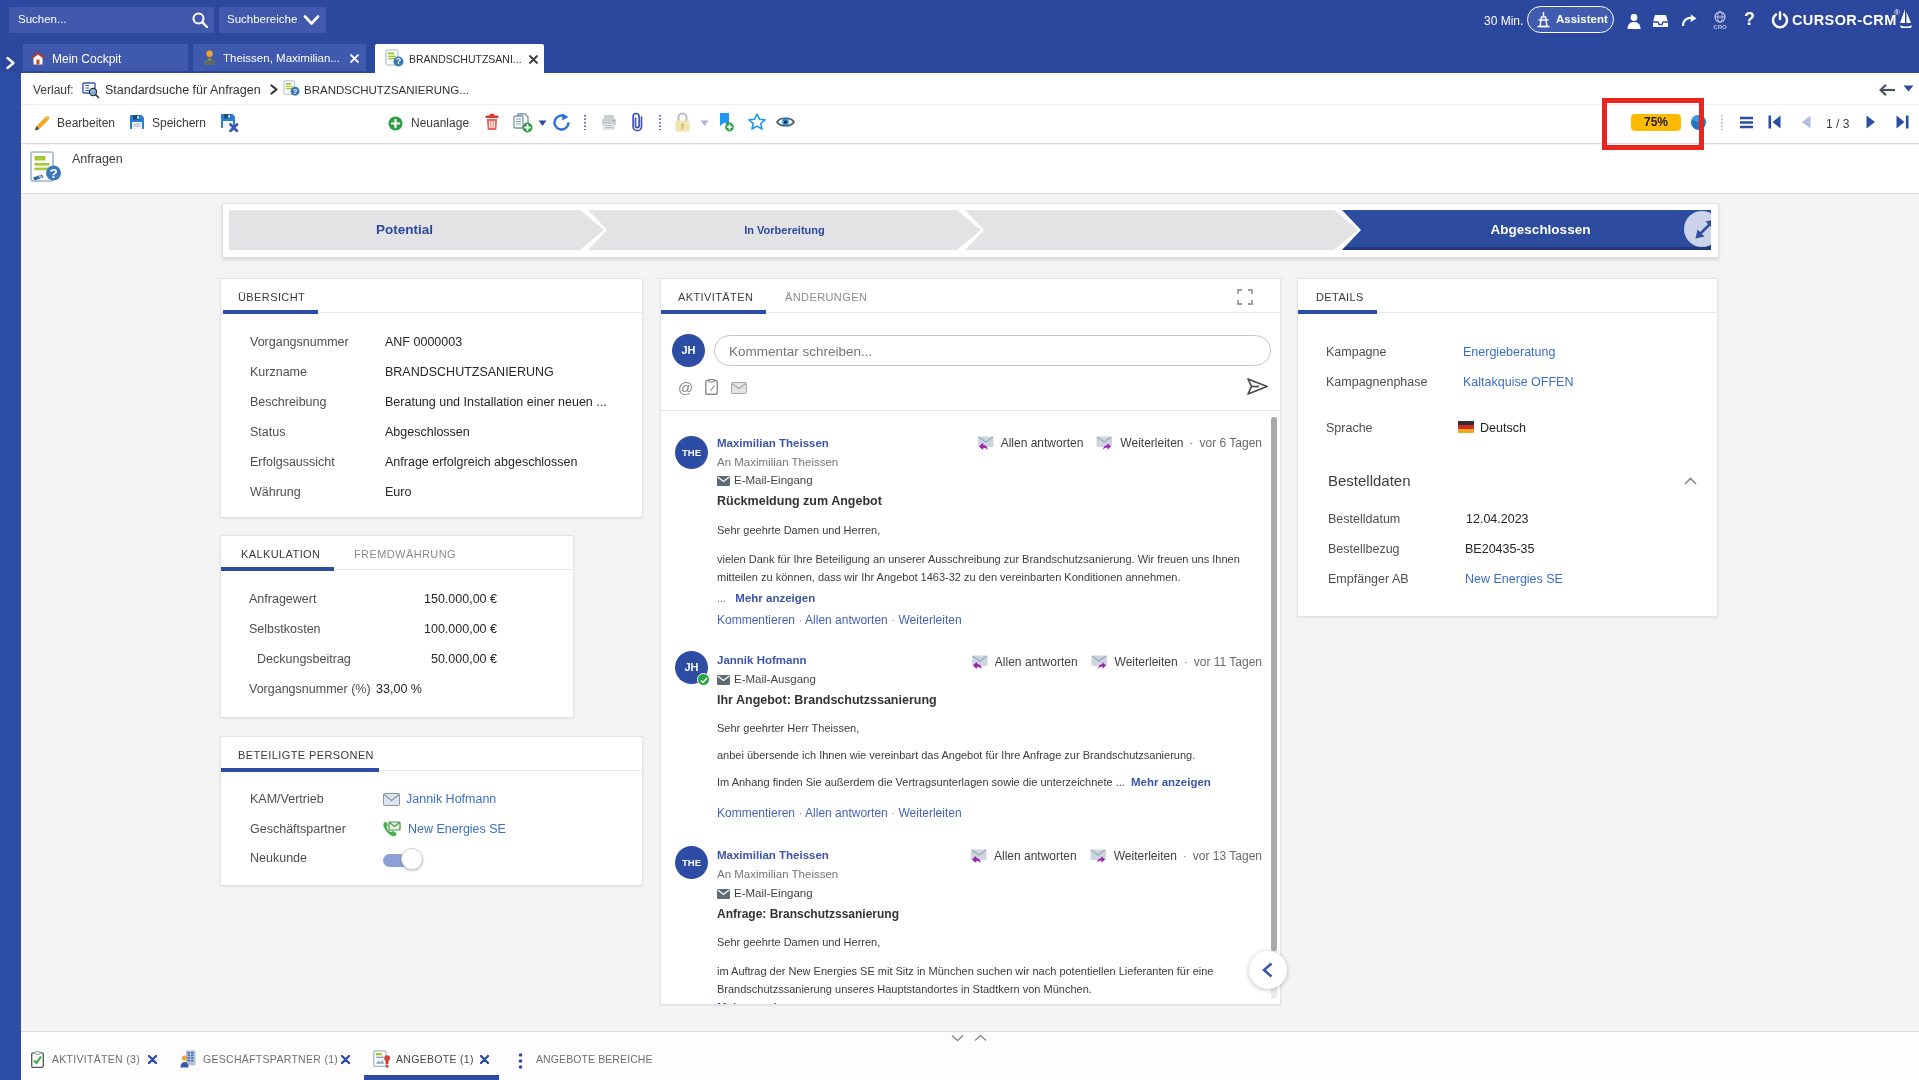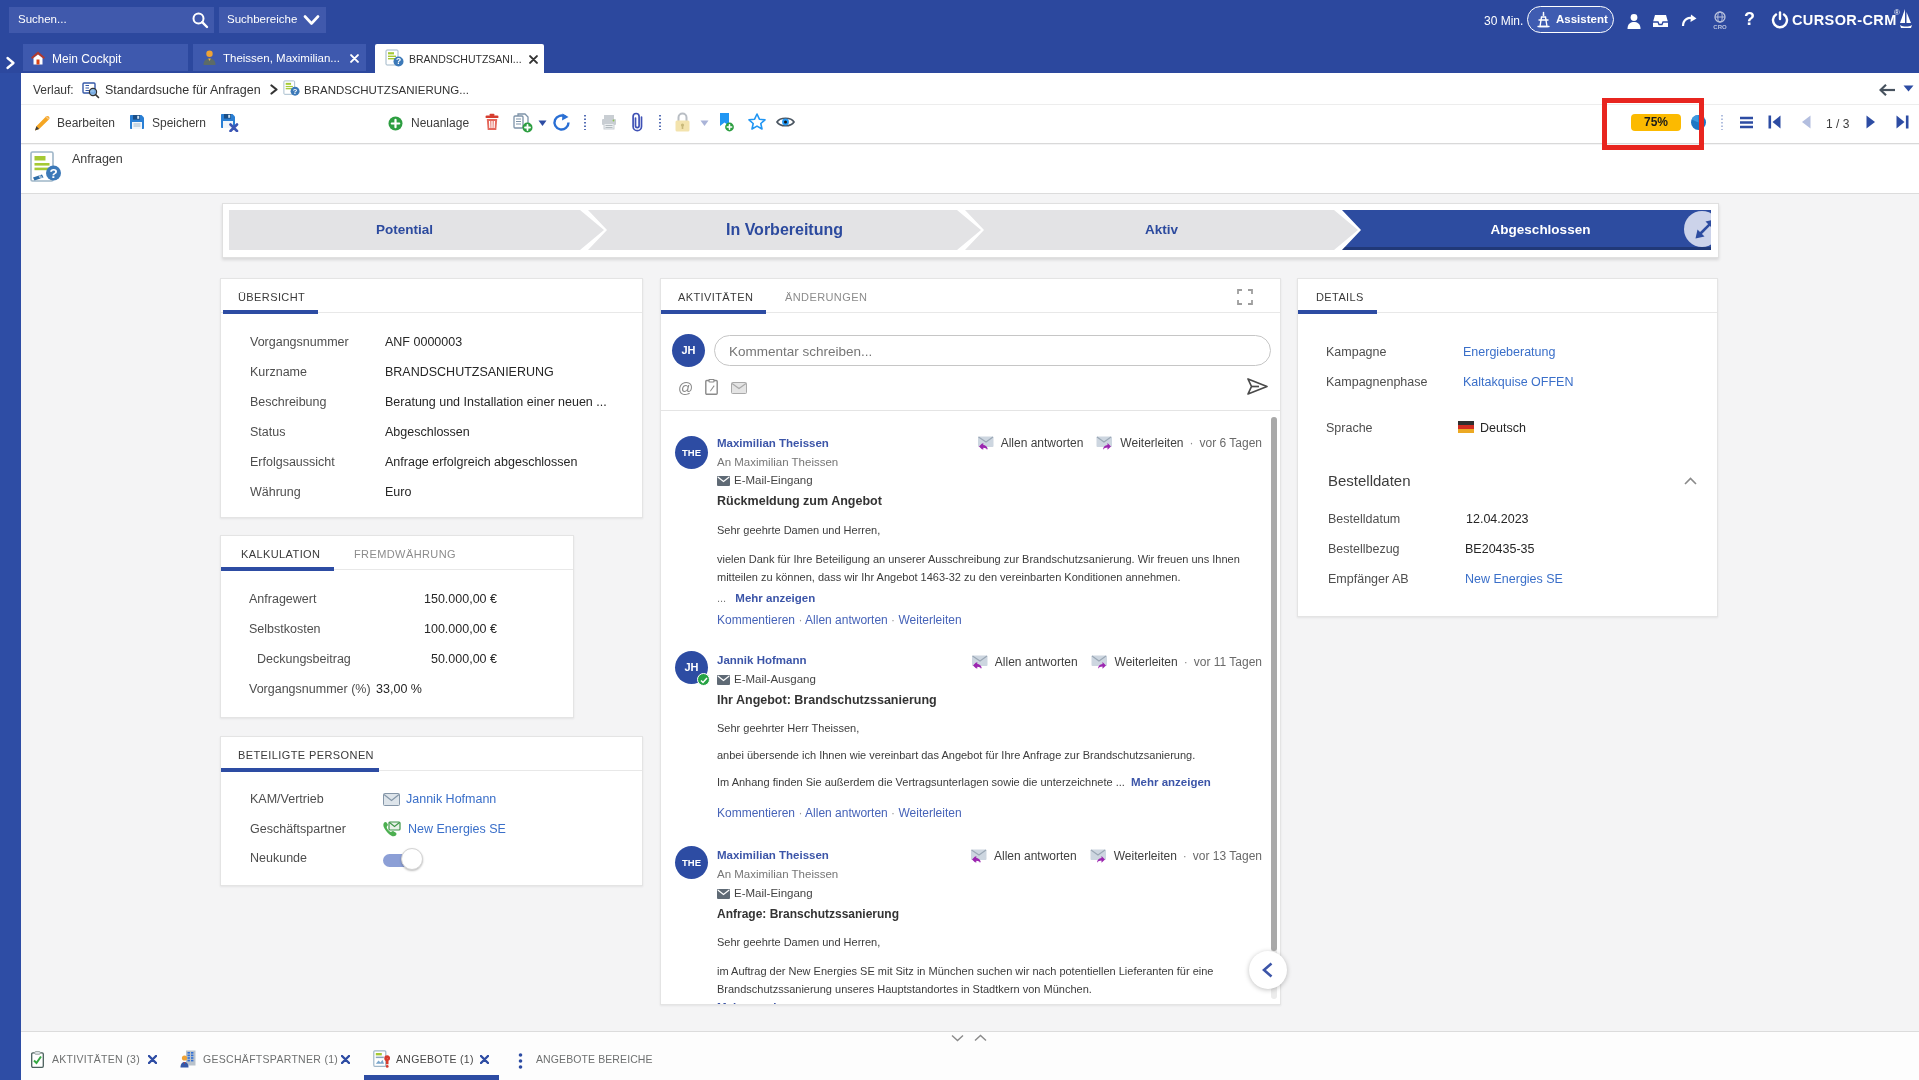"In Vorbereitung" div.abs { font-size: 16px -> 11px }
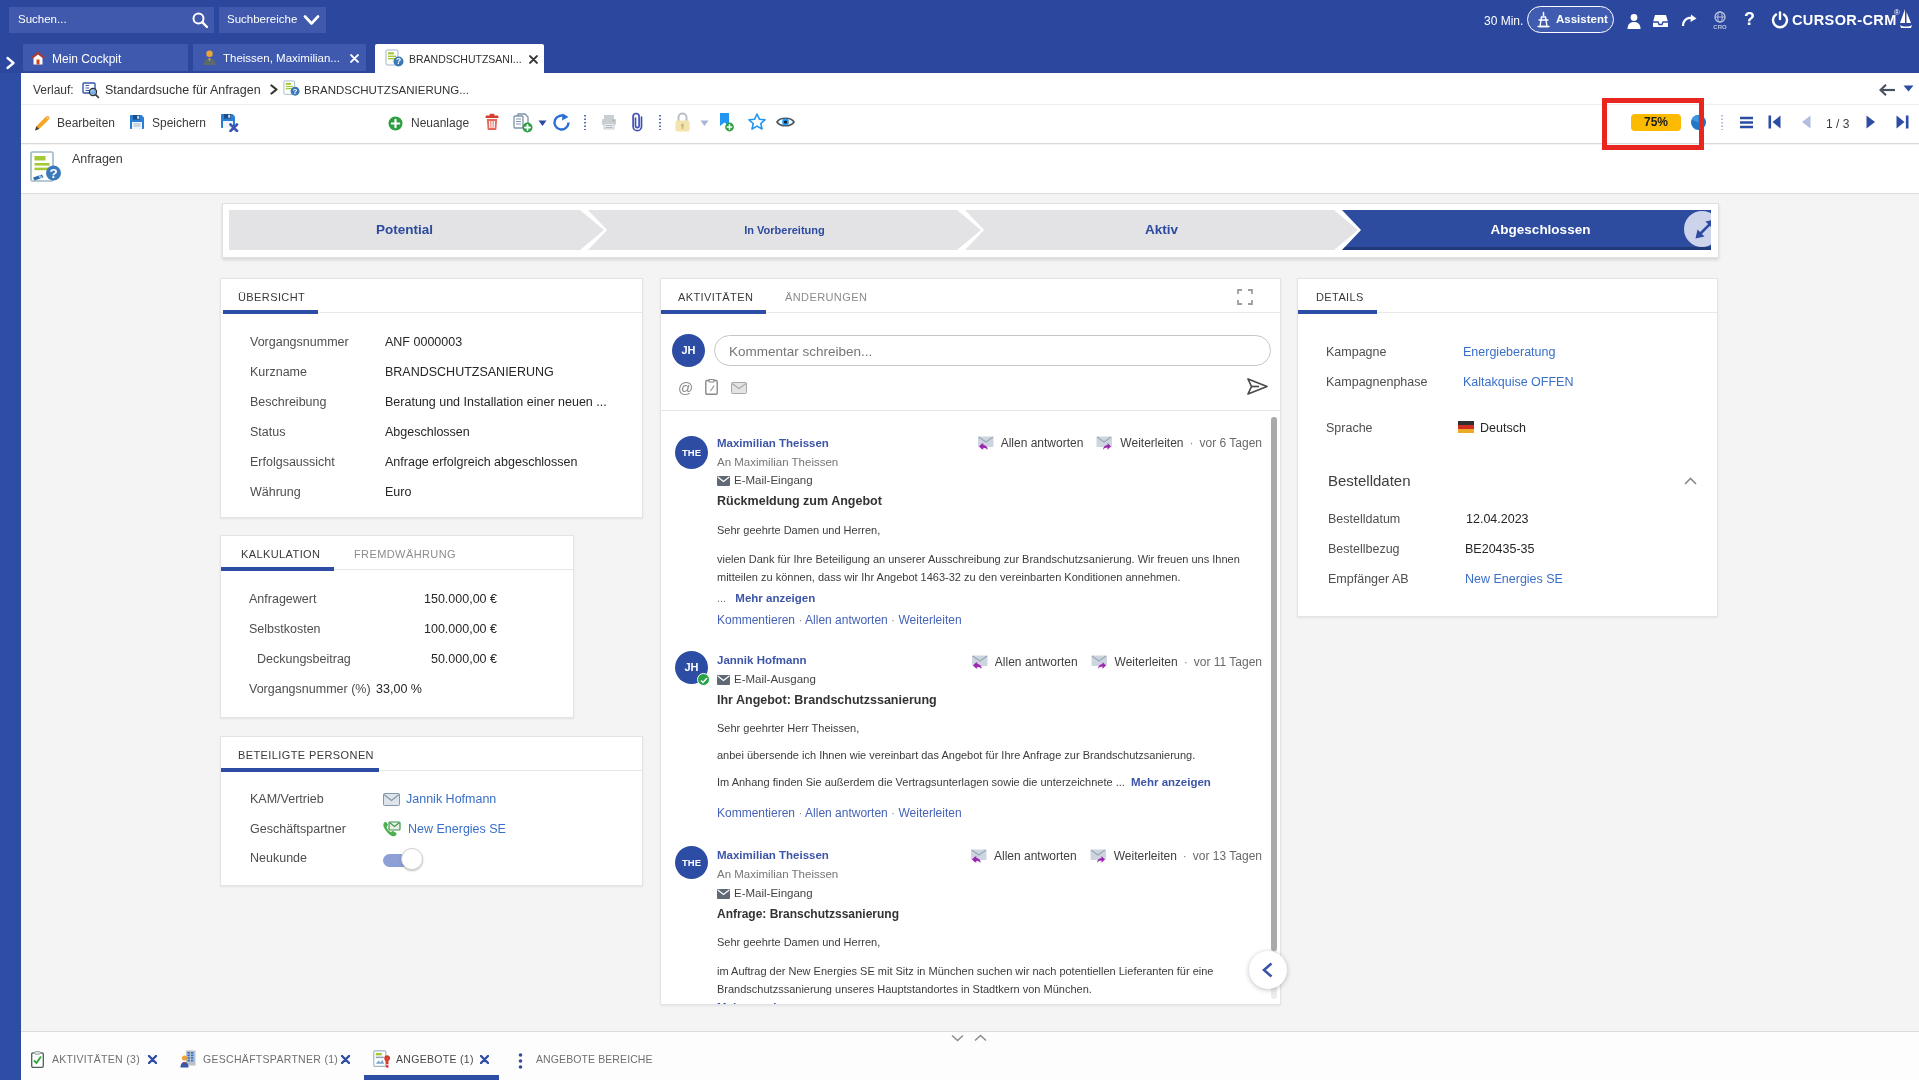"Aktiv" div.abs { html: <div>Aktiv</div> -> none }
